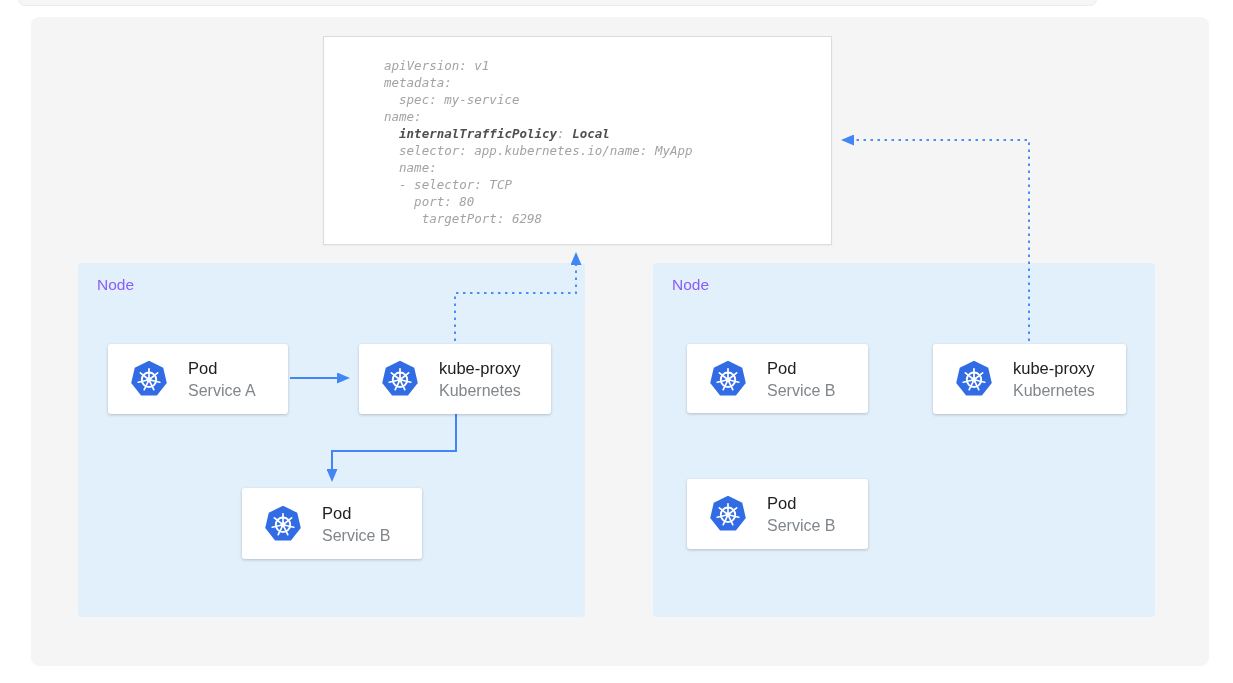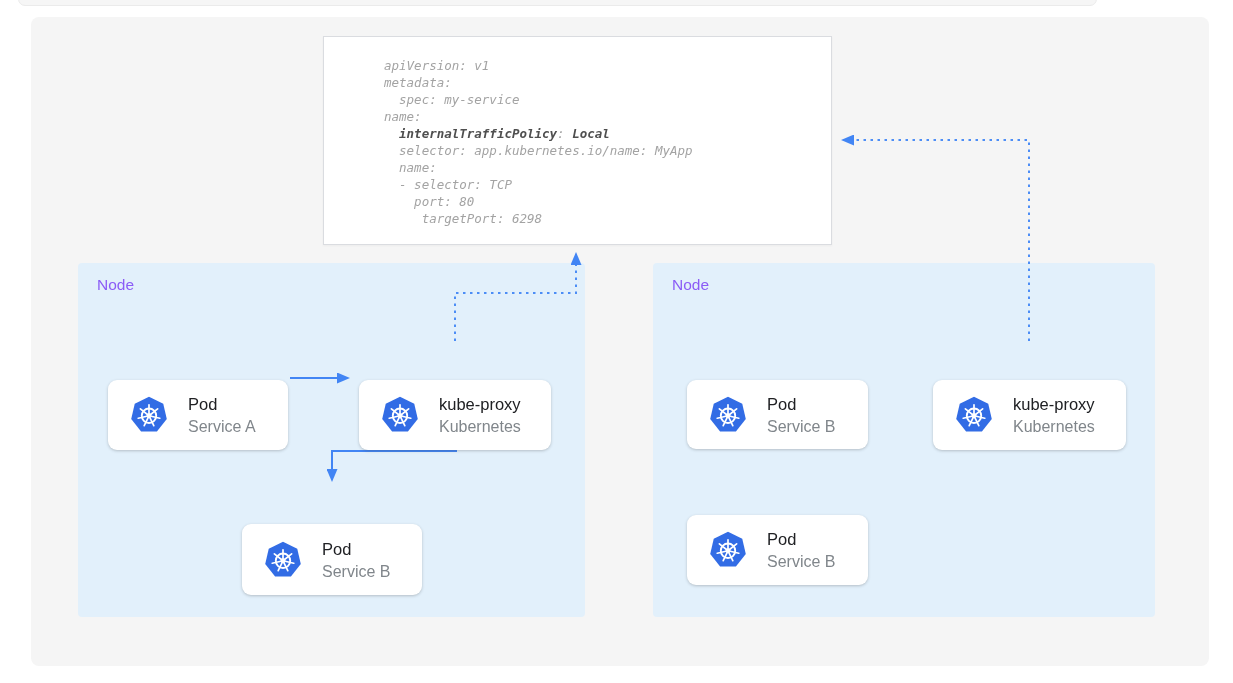"Pod" .card { border-radius: 9px -> 3px; margin-top: 36px -> none }
